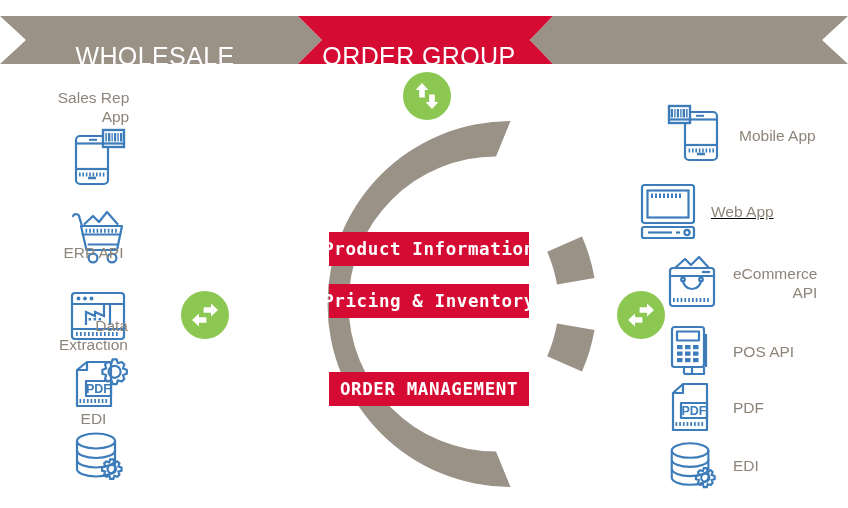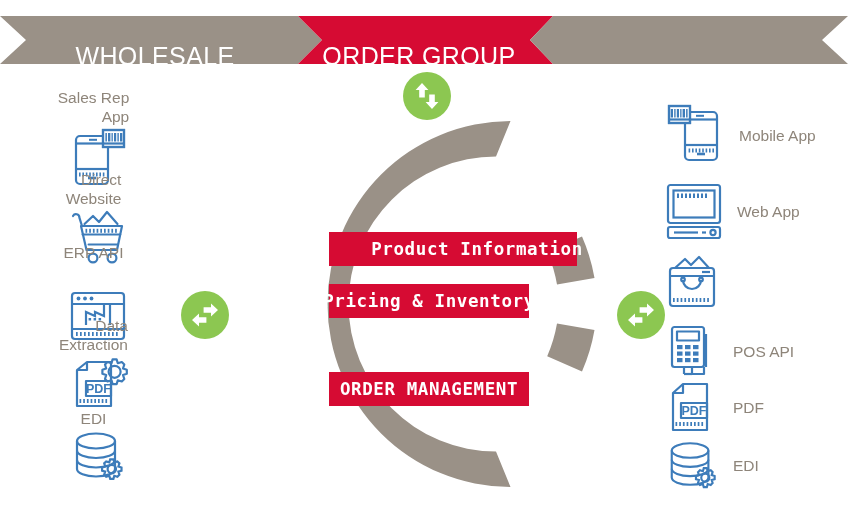"Direct" div.s-label { html: <div>Direct Website</div> -> none }
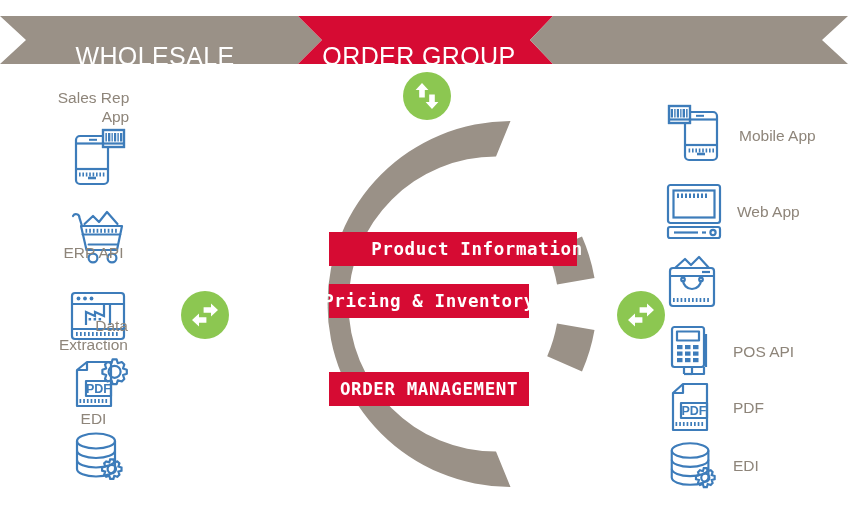"Web App" .R2 { left: 662px -> 636px; text-decoration: none -> underline }
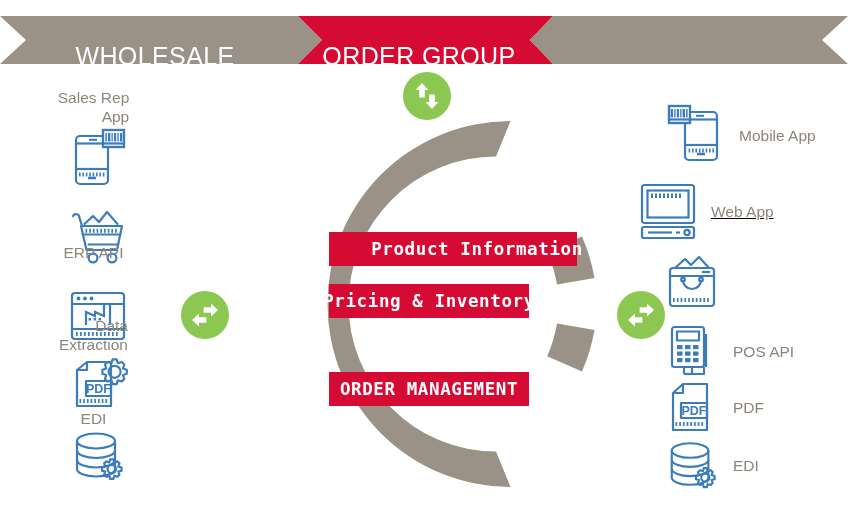"Product Information" .pill1 { padding-left: 48px -> none }
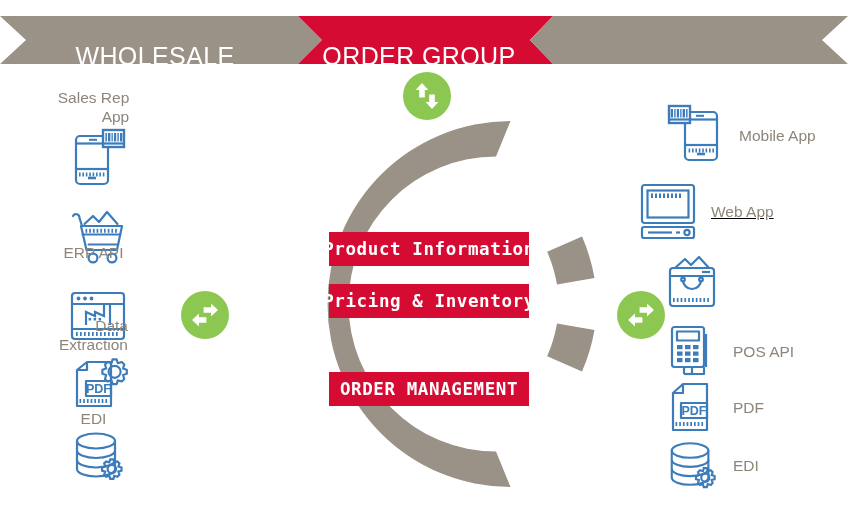"eCommerce" div.s-label { html: none -> <div>eCommerce API</div> }
